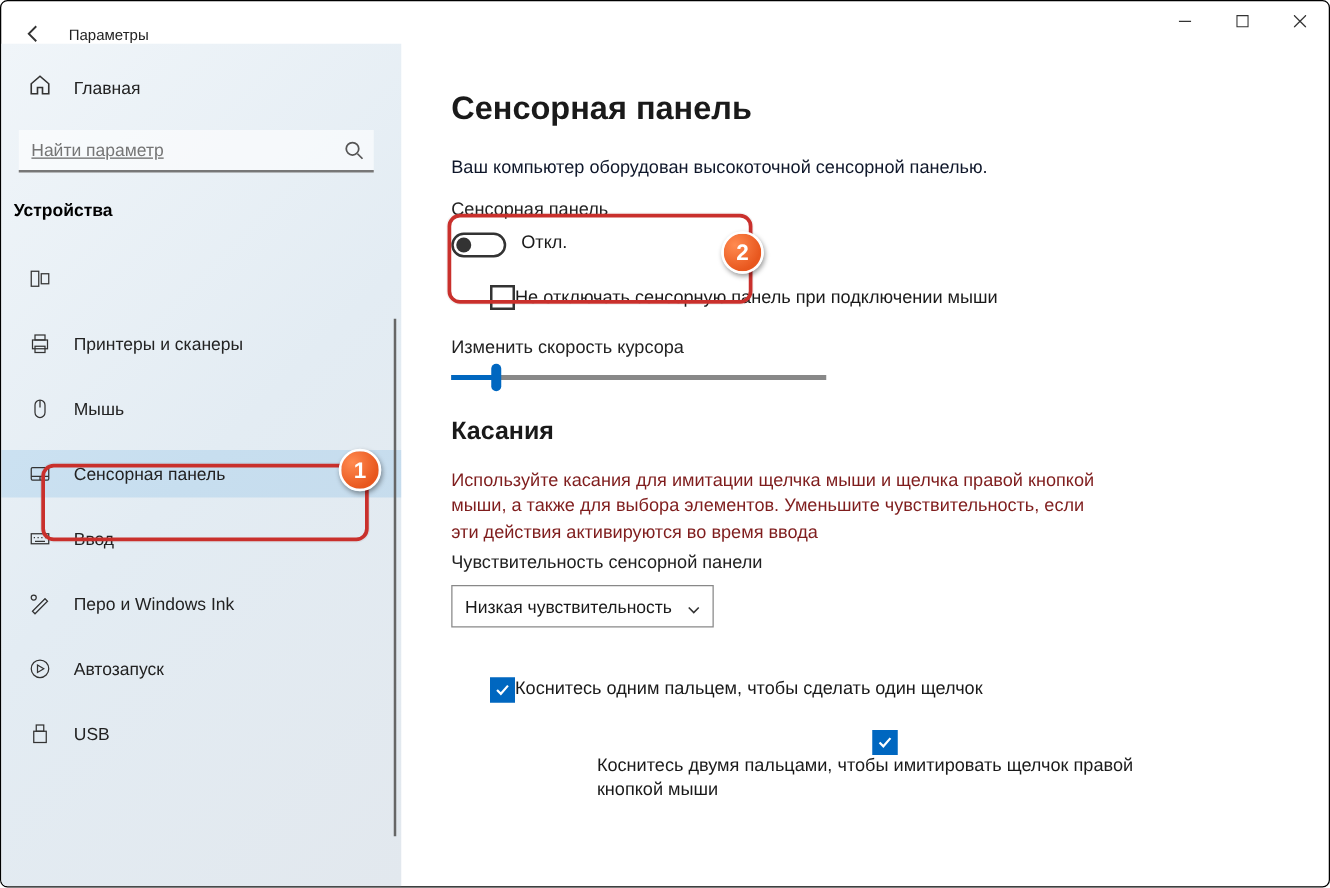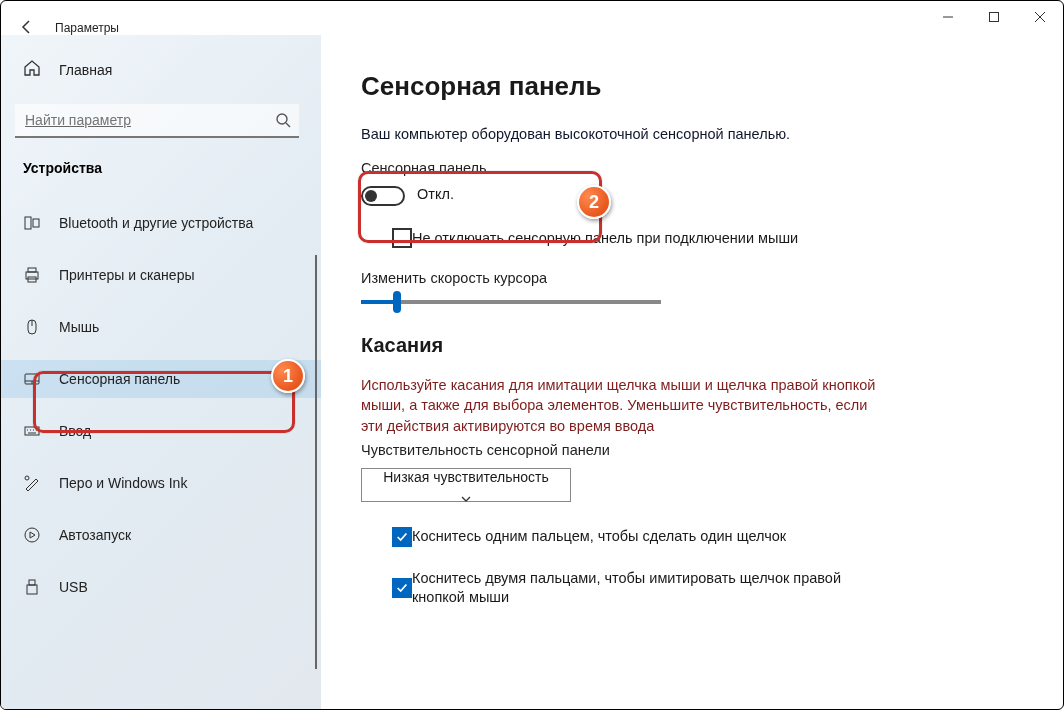"Устройства" .section-title { padding: 0 22px -> 0 10px }
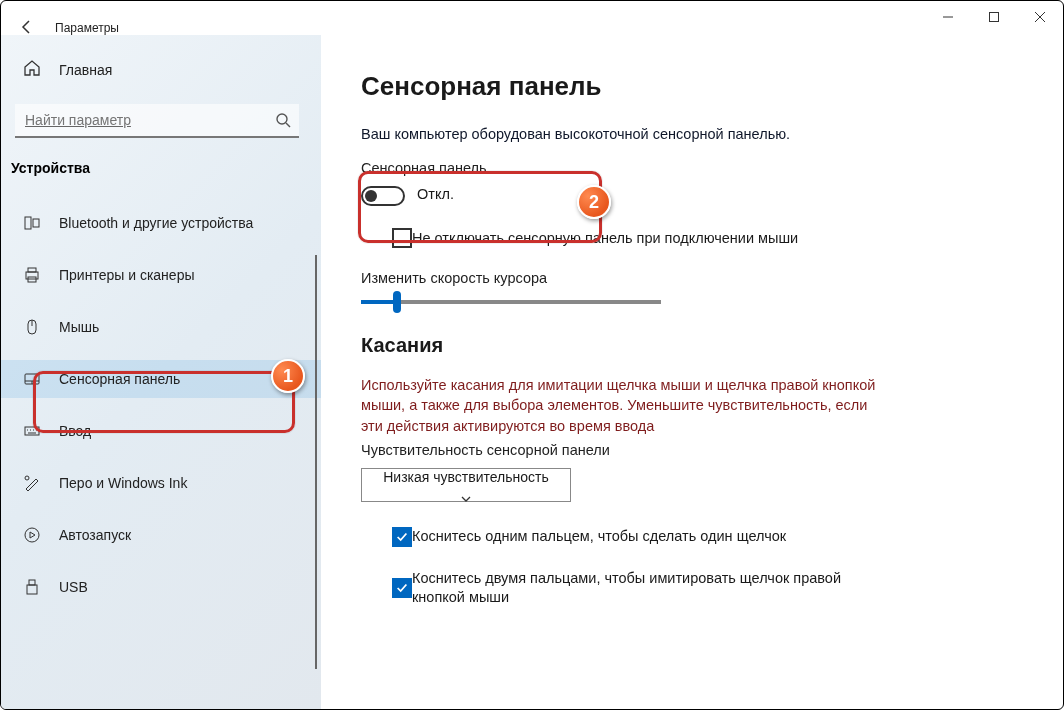"Bluetooth и другие устройства" span { html: <span>Bluetooth и другие устройства</span> -> none }
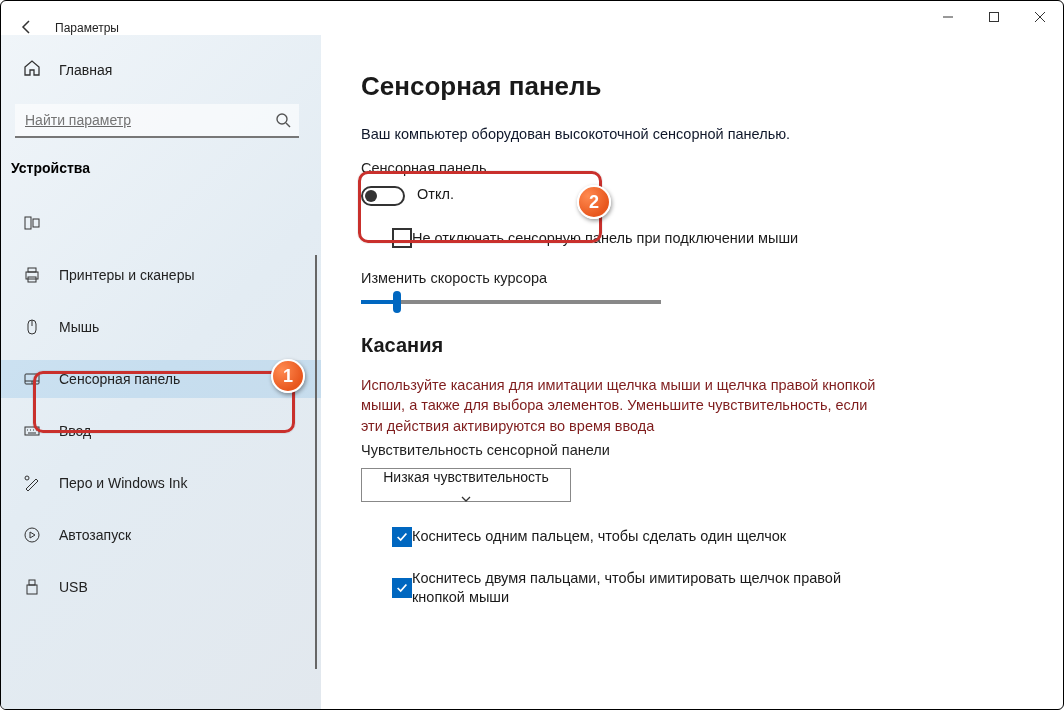"Низкая чувствительность" .select { flex-direction: column -> none; margin-bottom: 25px -> 40px }
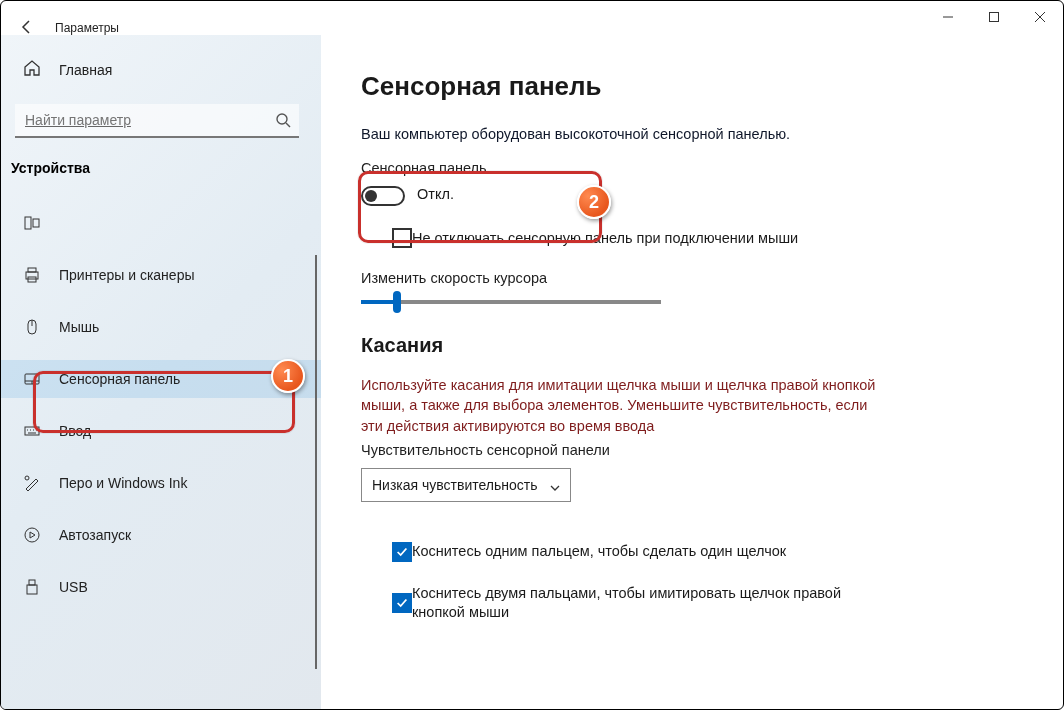"Коснитесь двумя пальцами, чтобы" div.chk-row { flex-direction: none -> column }
